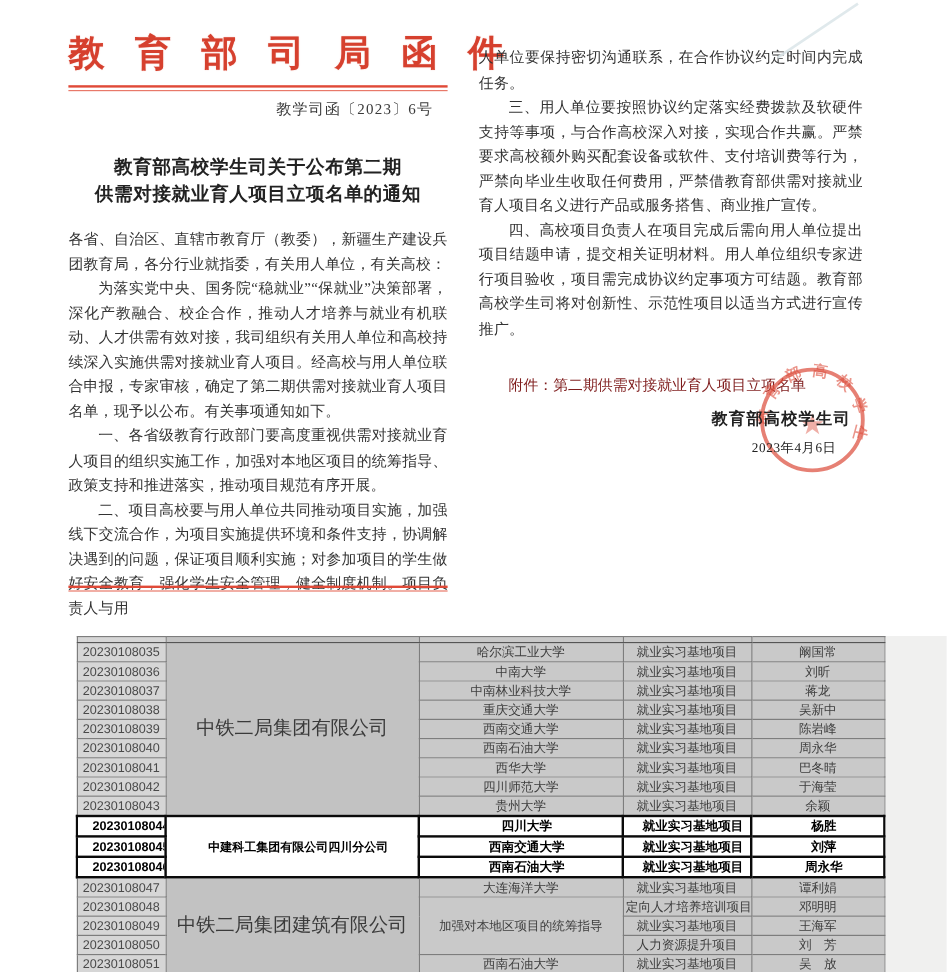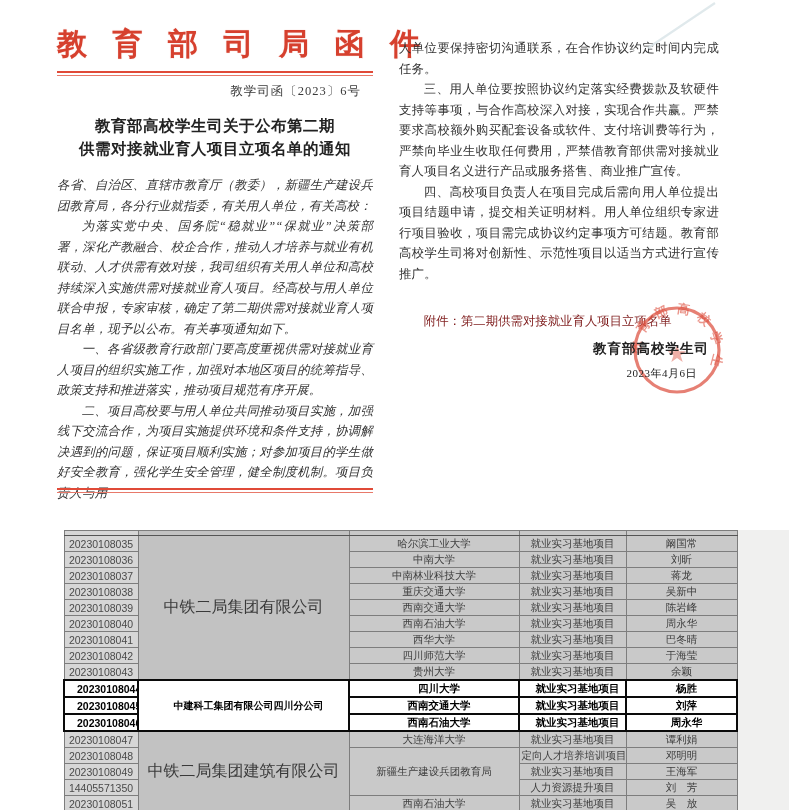"教育部高校学生司关于公布第二期" .letter-title { margin-top: 14px -> 28px }
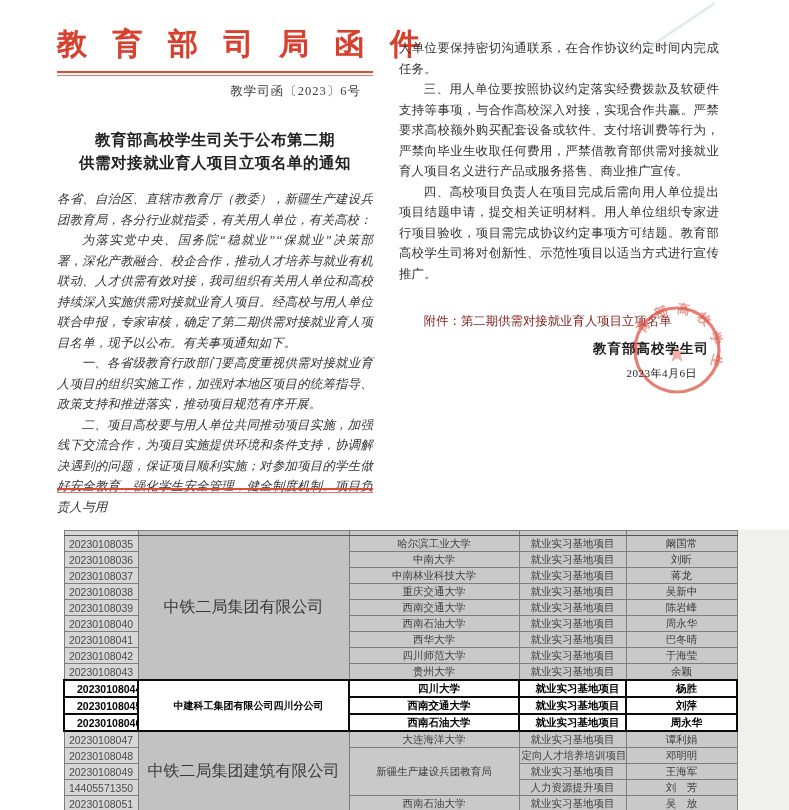"各省、自治区、直辖市教育厅（教委），新疆生产建设兵团教育局，各分行业就指委，有关" .page-left .paras { font-style: italic -> none }
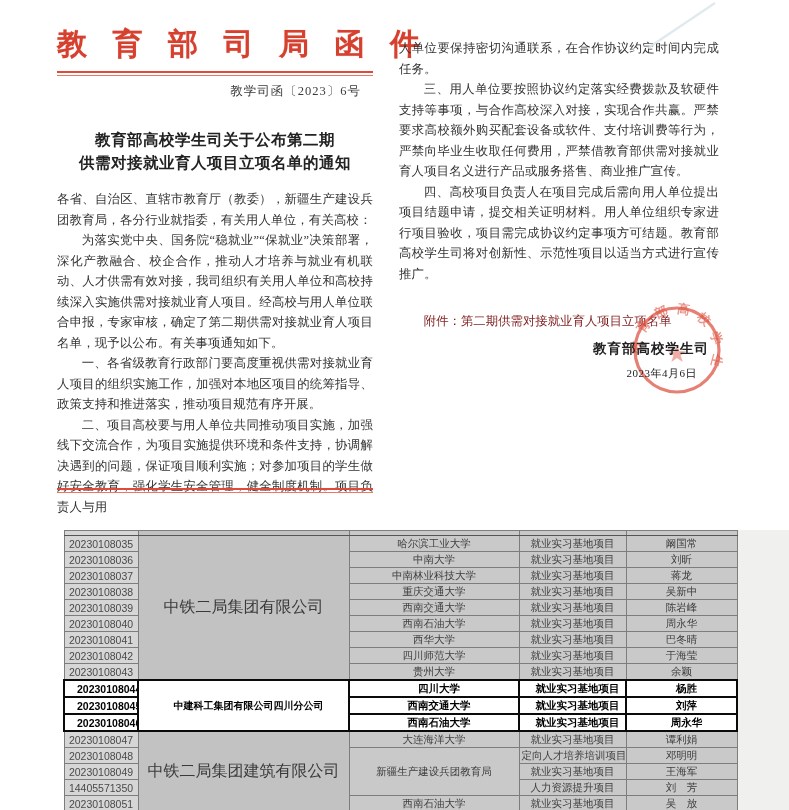"新疆生产建设兵团教育局" td.c-univ { text: 新疆生产建设兵团教育局 -> 加强对本地区项目的统筹指导 }
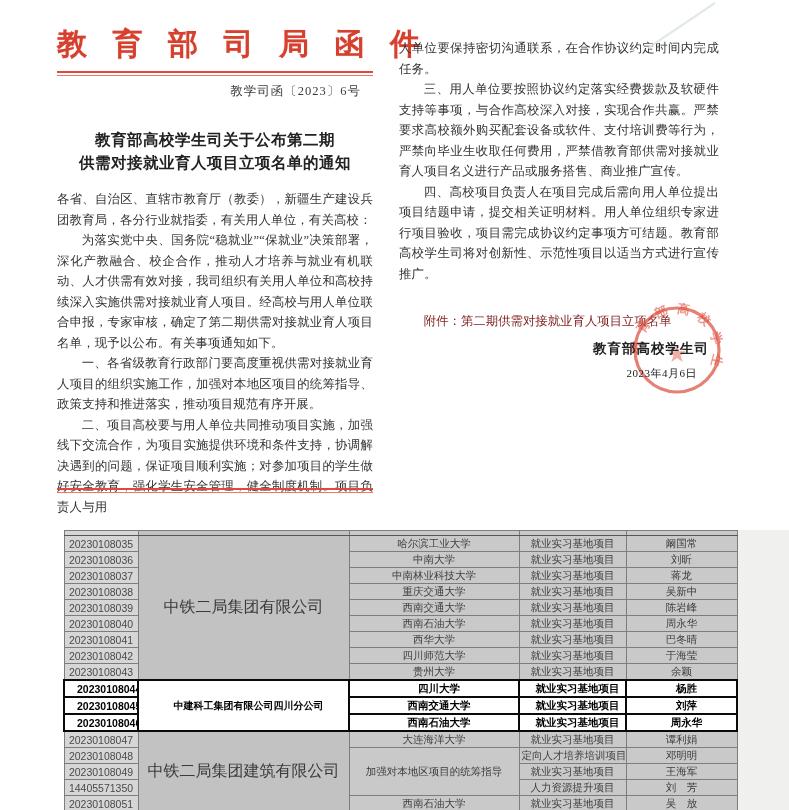"14405571350" td.c-id { text: 14405571350 -> 20230108050 }
